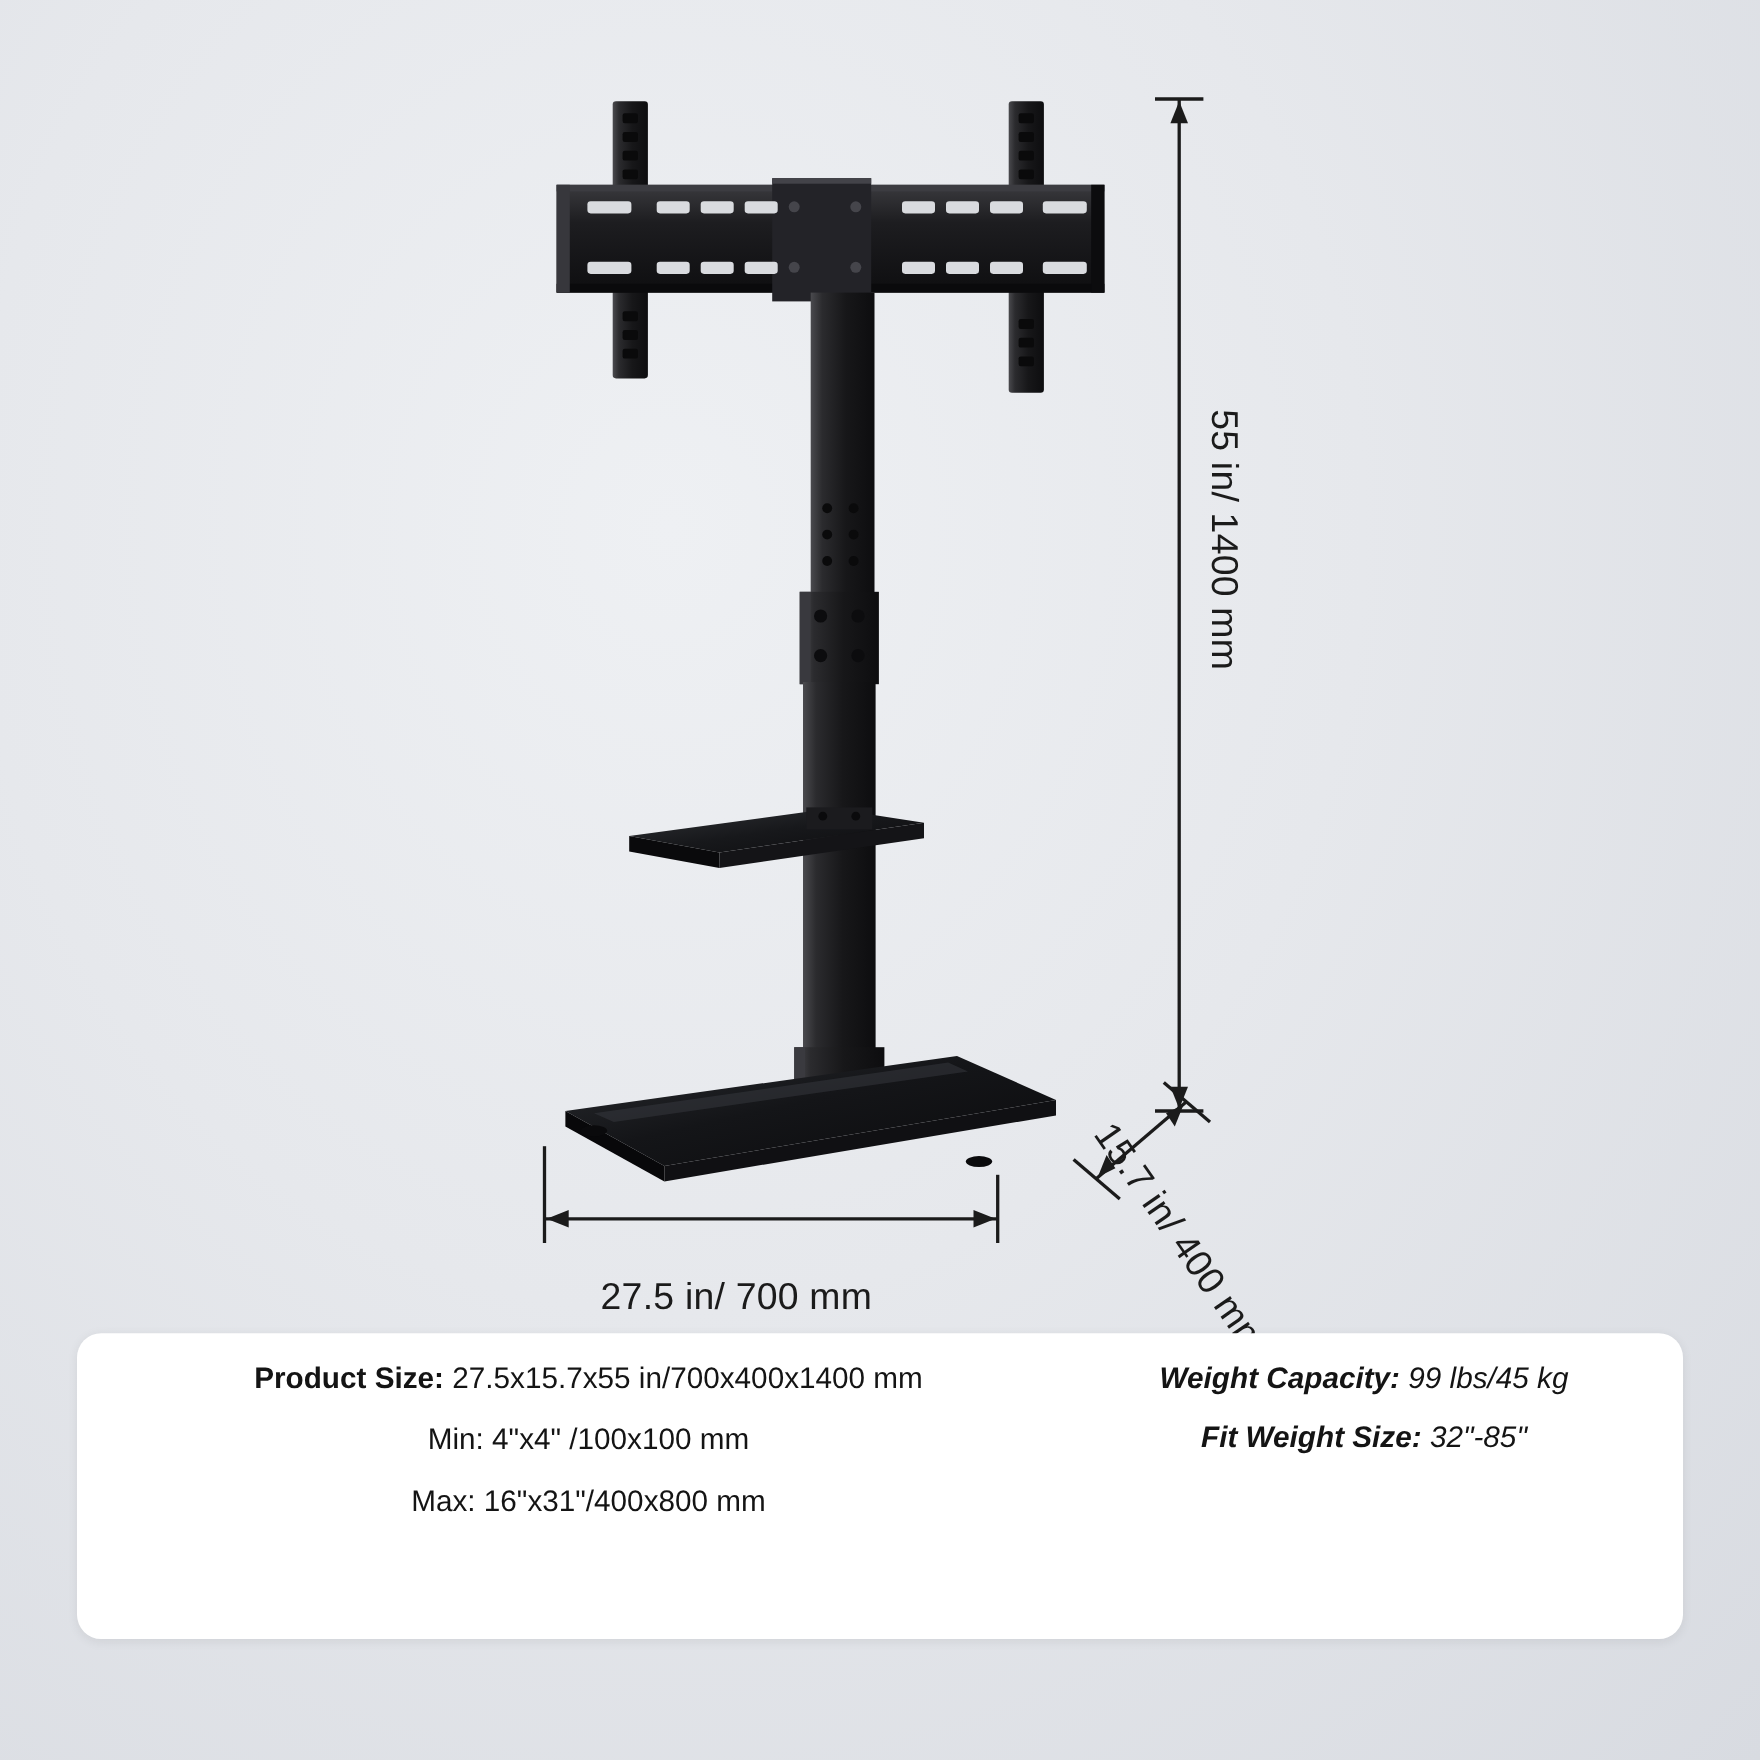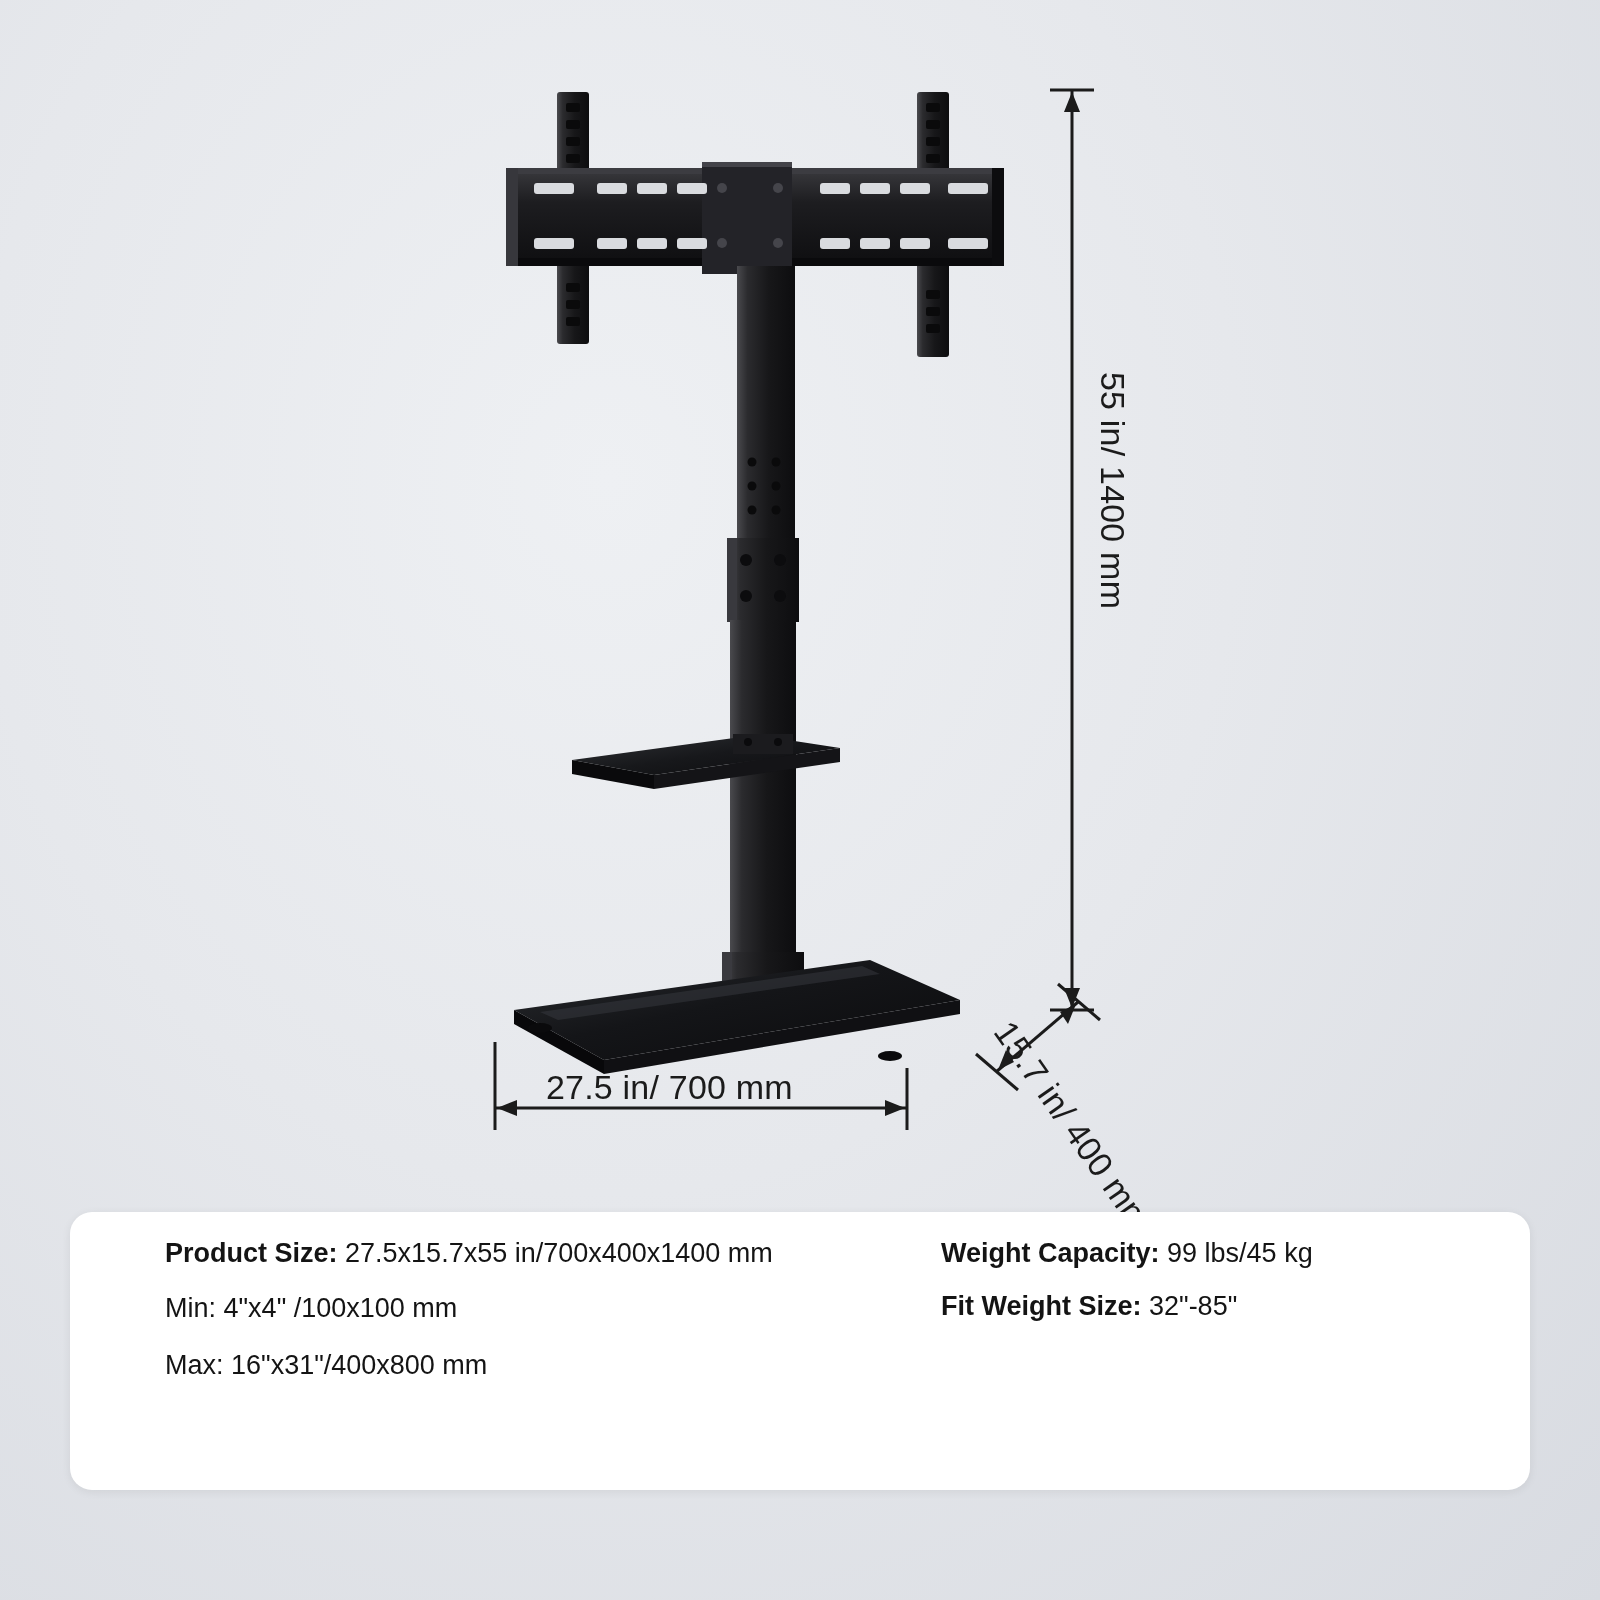"27.5 in/ 700 mm" div.dim-label { top: 1068px -> 1160px }
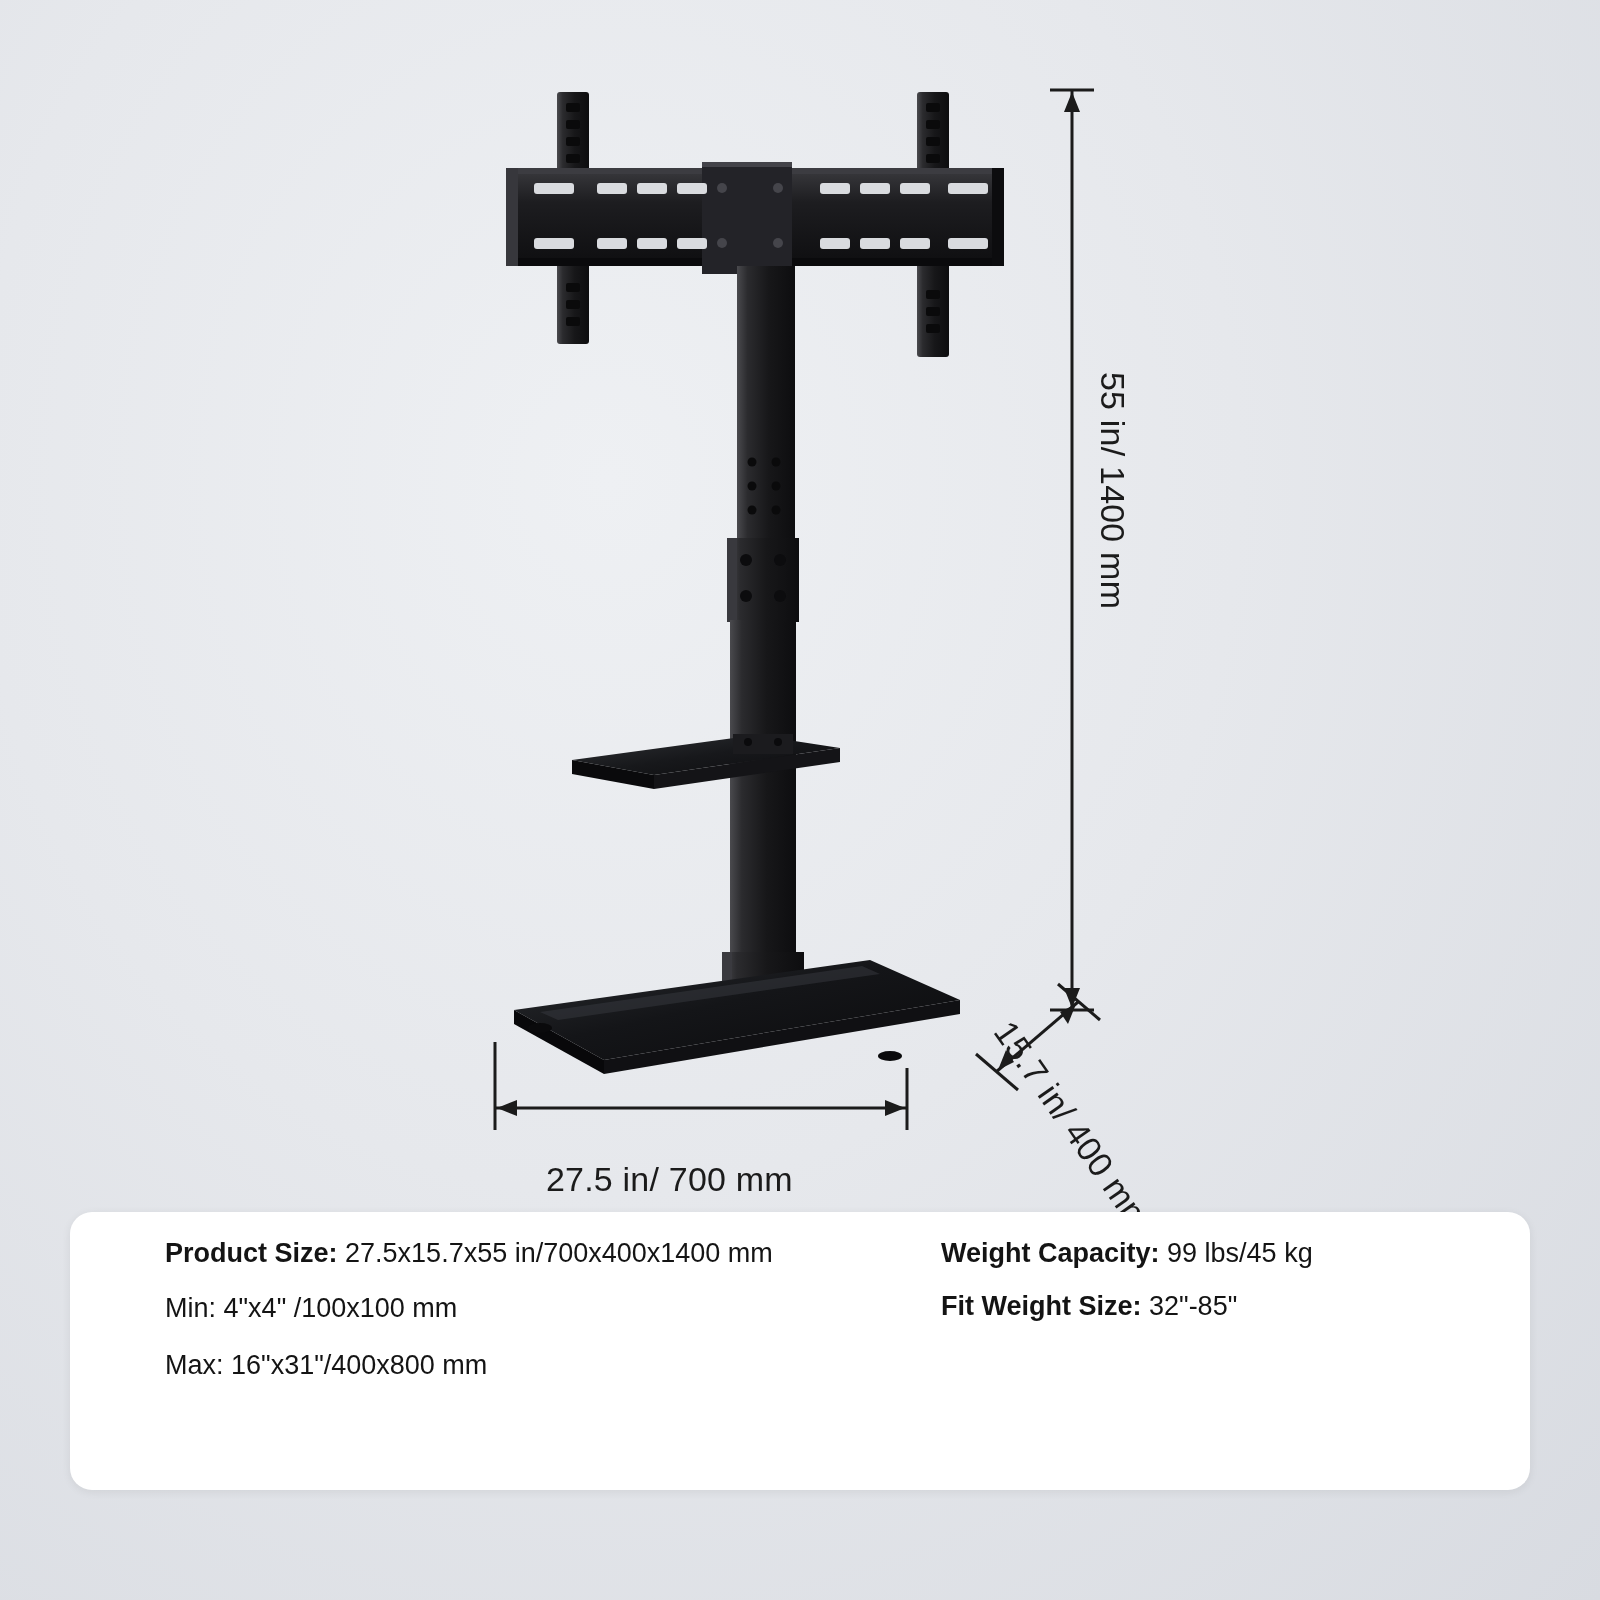"Product Size: 27.5x15.7x55" .spec-col { text-align: none -> center }
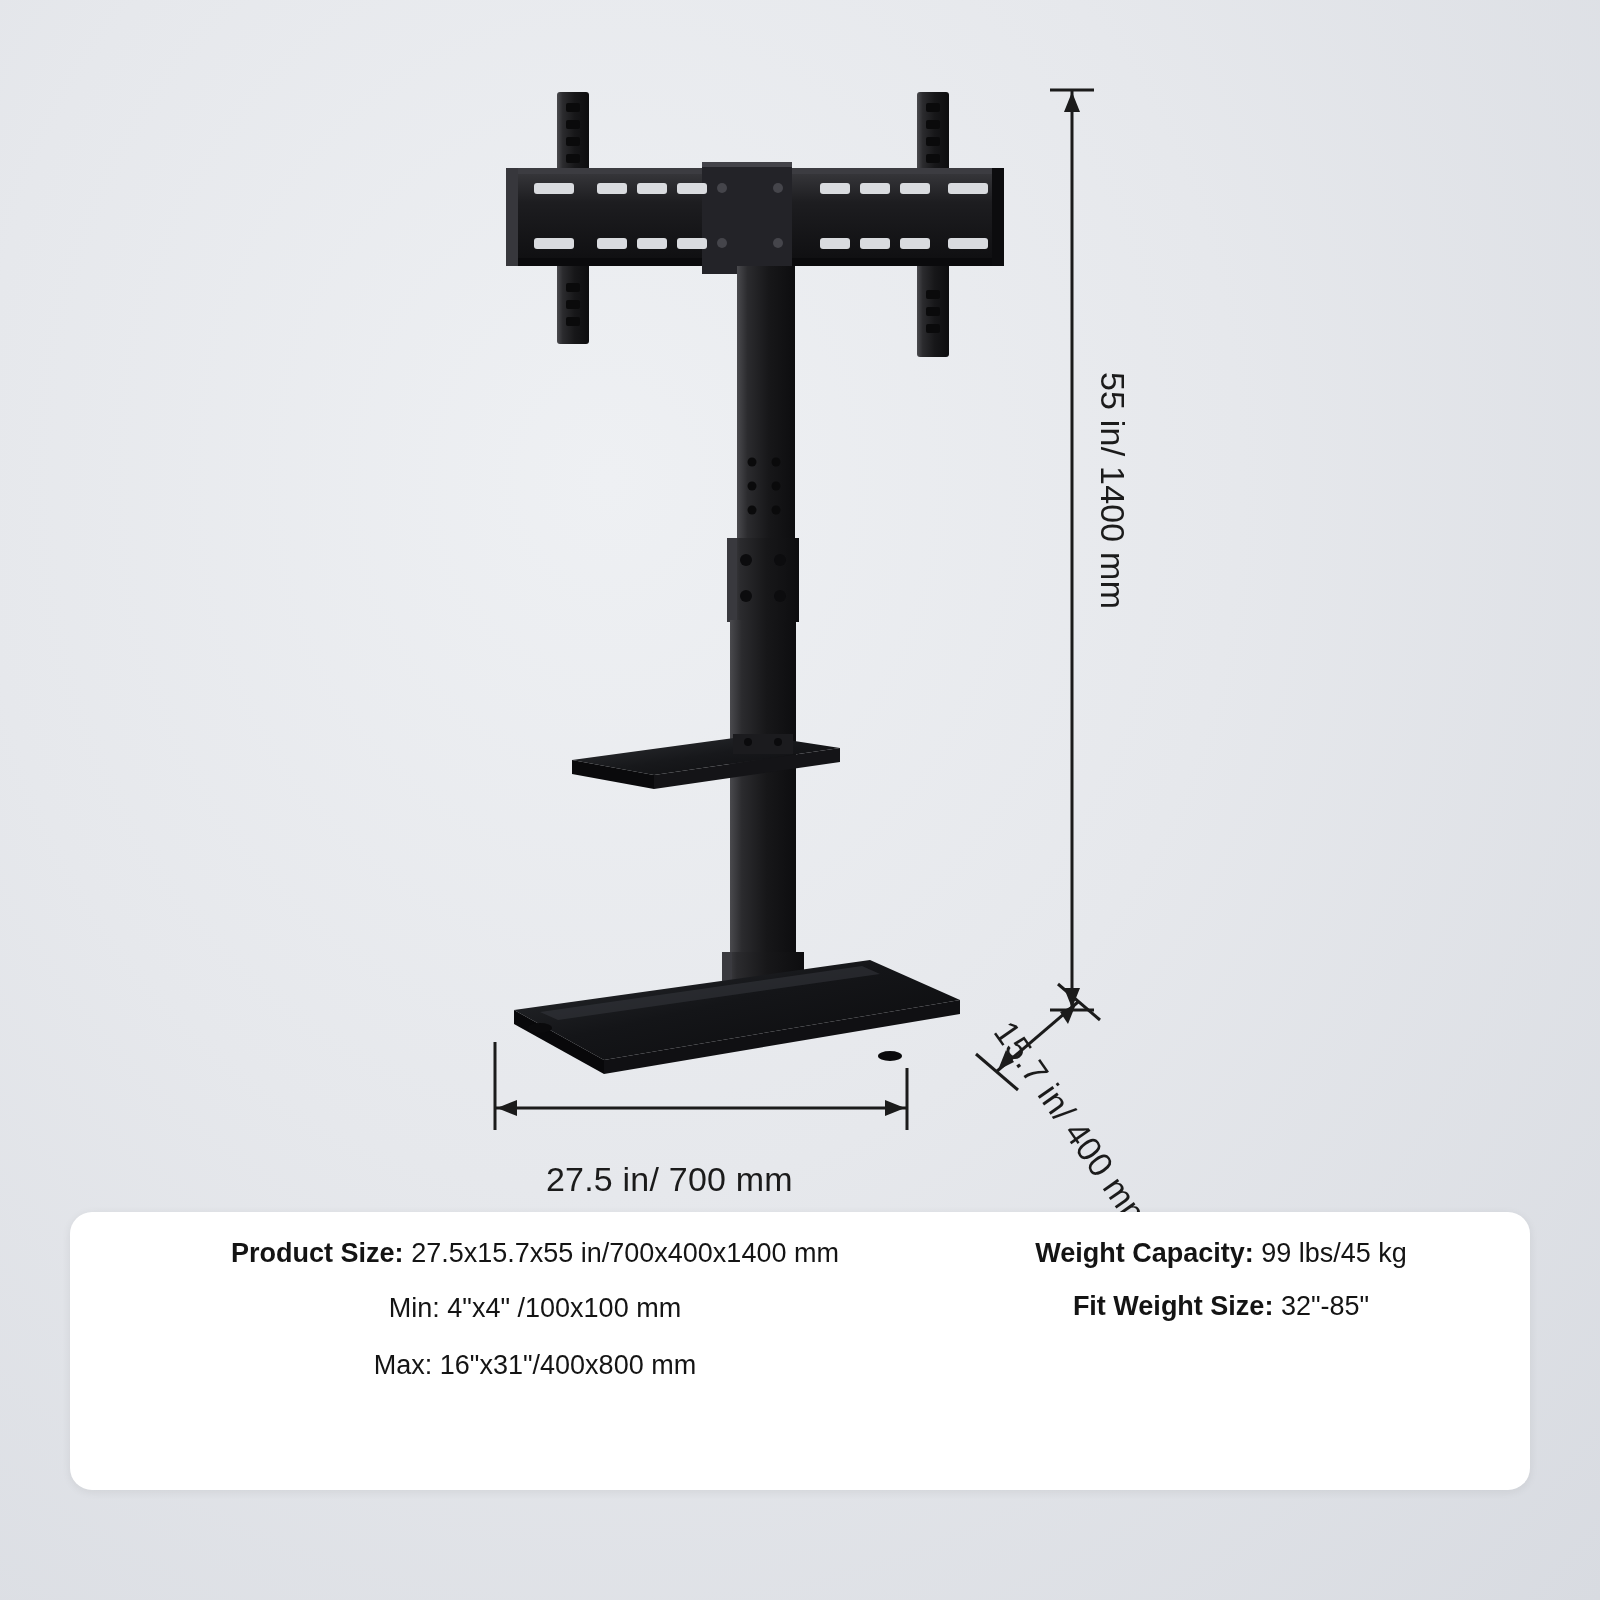"Weight Capacity: 99 lbs/45 kg" .spec-col.right { font-style: none -> italic; left: 871px -> 890px }
